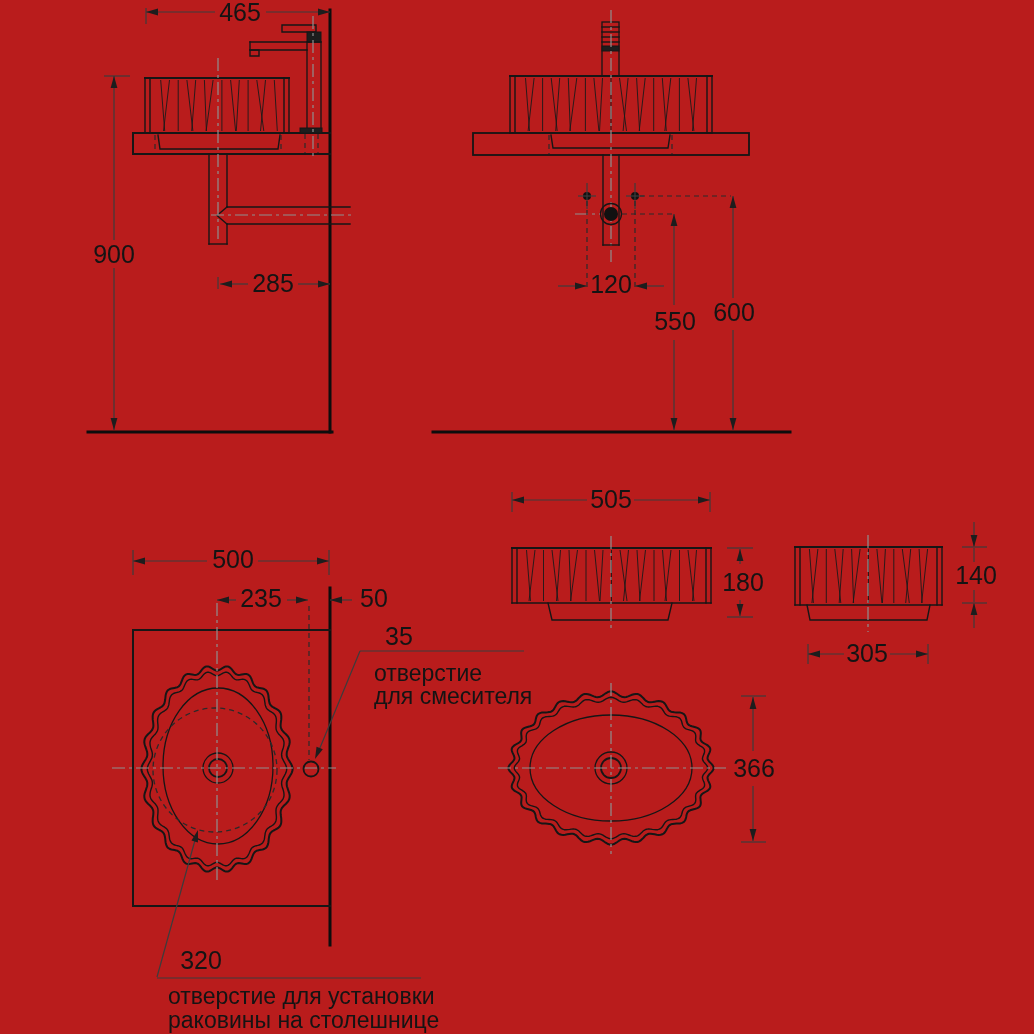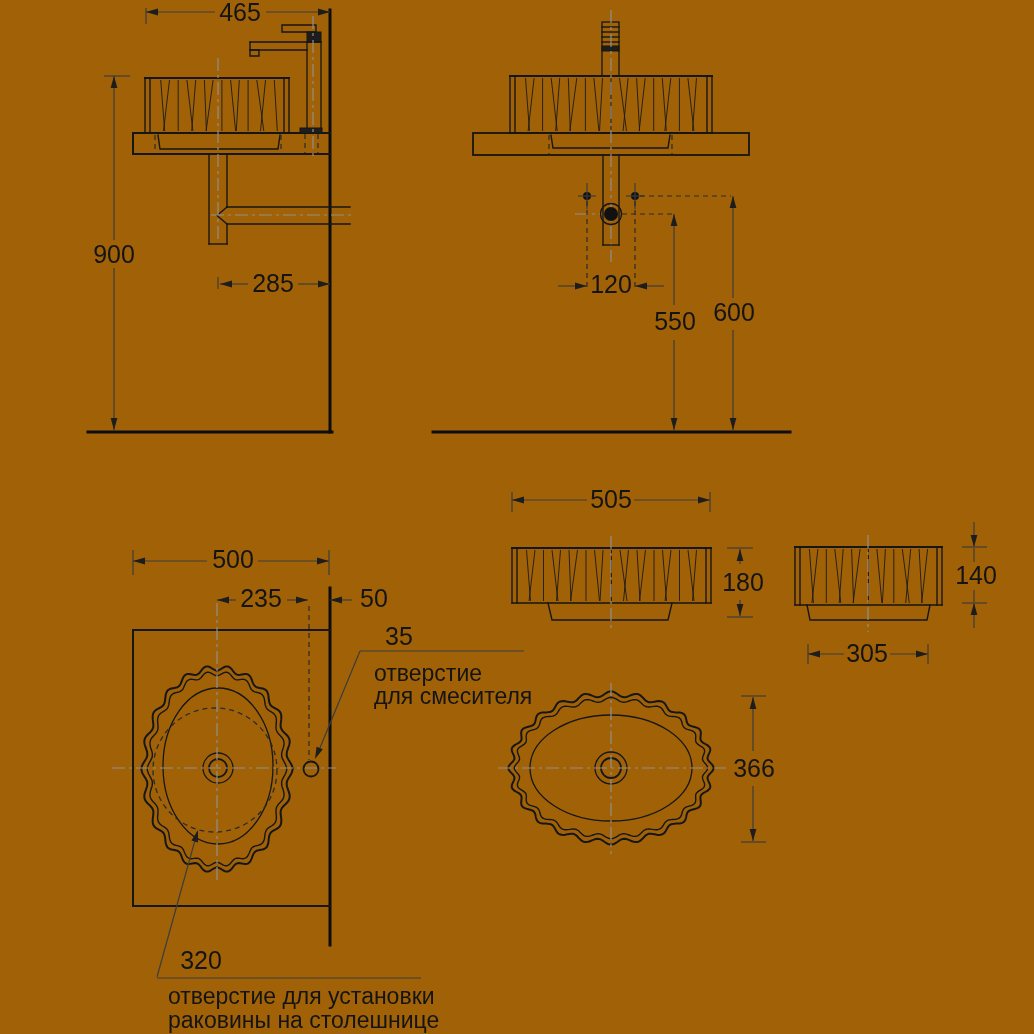"465" .stage { background: #a16207 -> #b91c1c }
